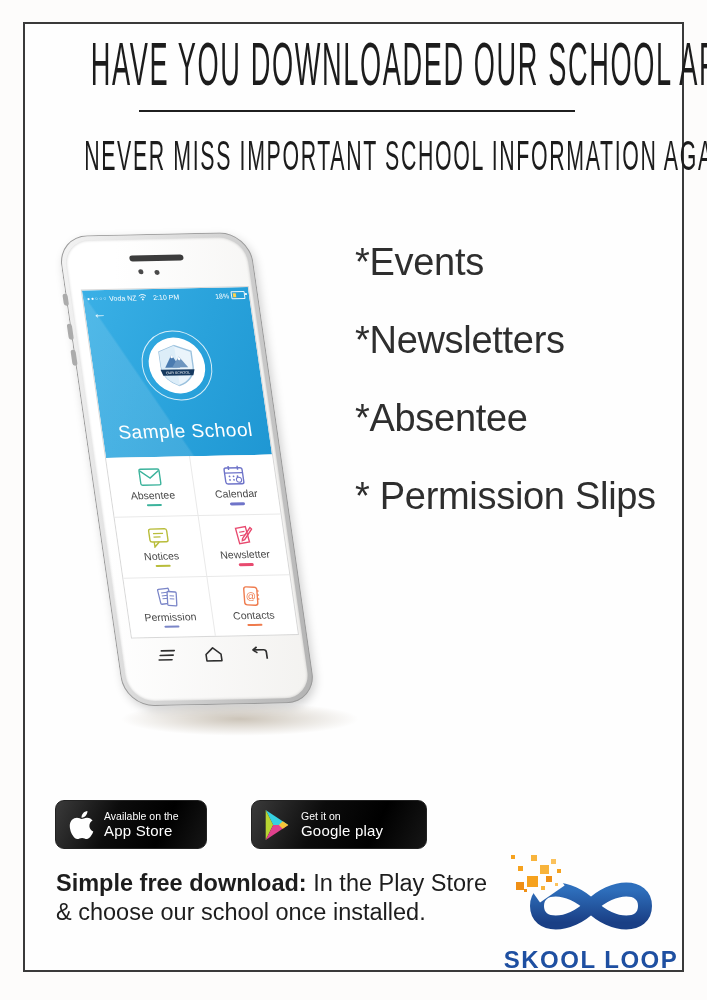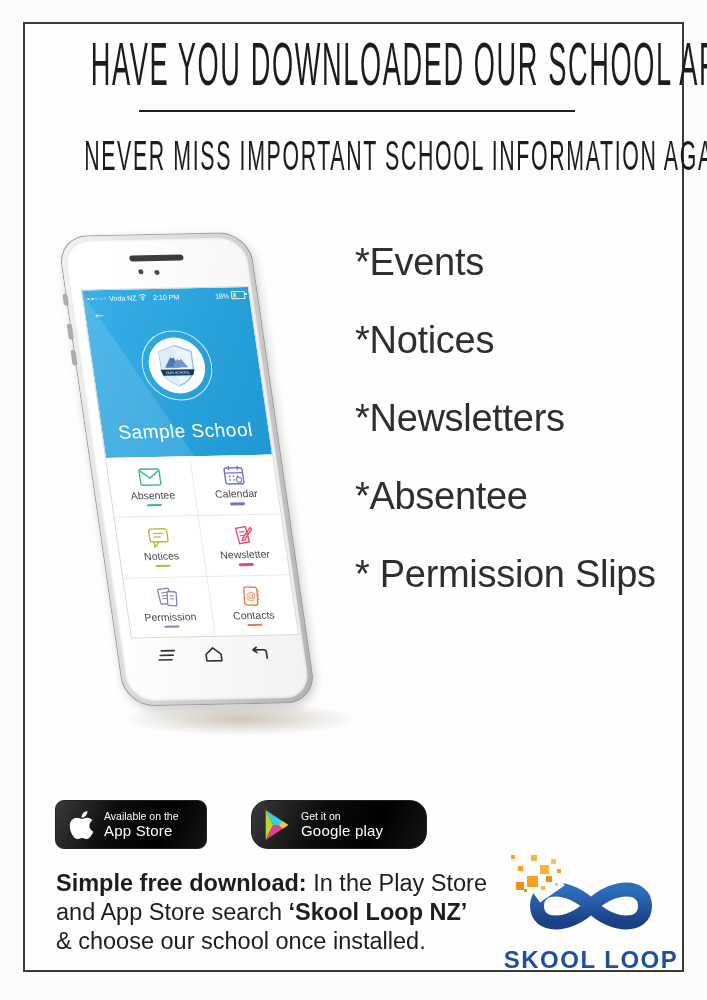"*Notices" div.feat { html: <div> <span>*Notices</span><span></span> </div> -> none }
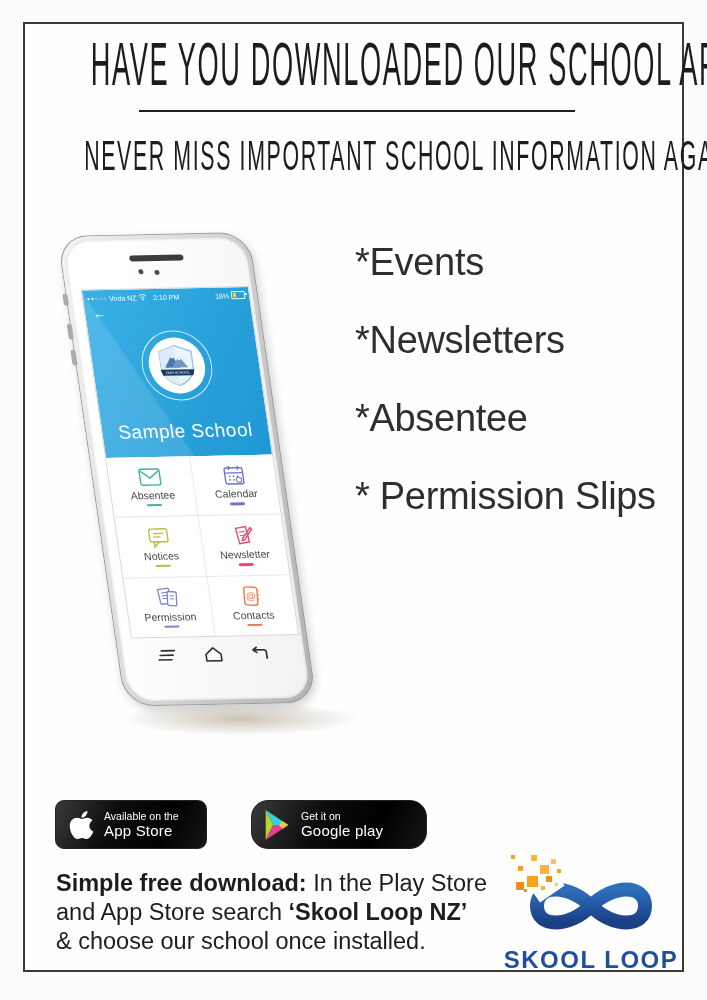"Get it on" .badge-google { border-radius: 17px -> none }
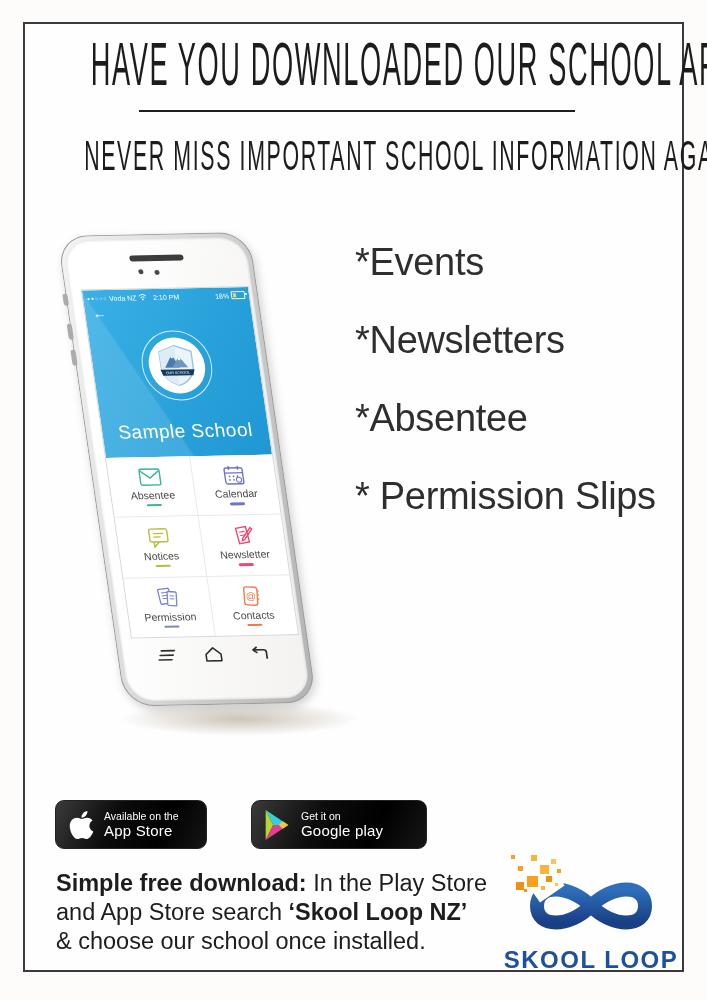"and App Store search ‘Skool" div { html: <div> <span>and App Store search </span><b>‘Skool Loop NZ’</b> </div> -> none }
